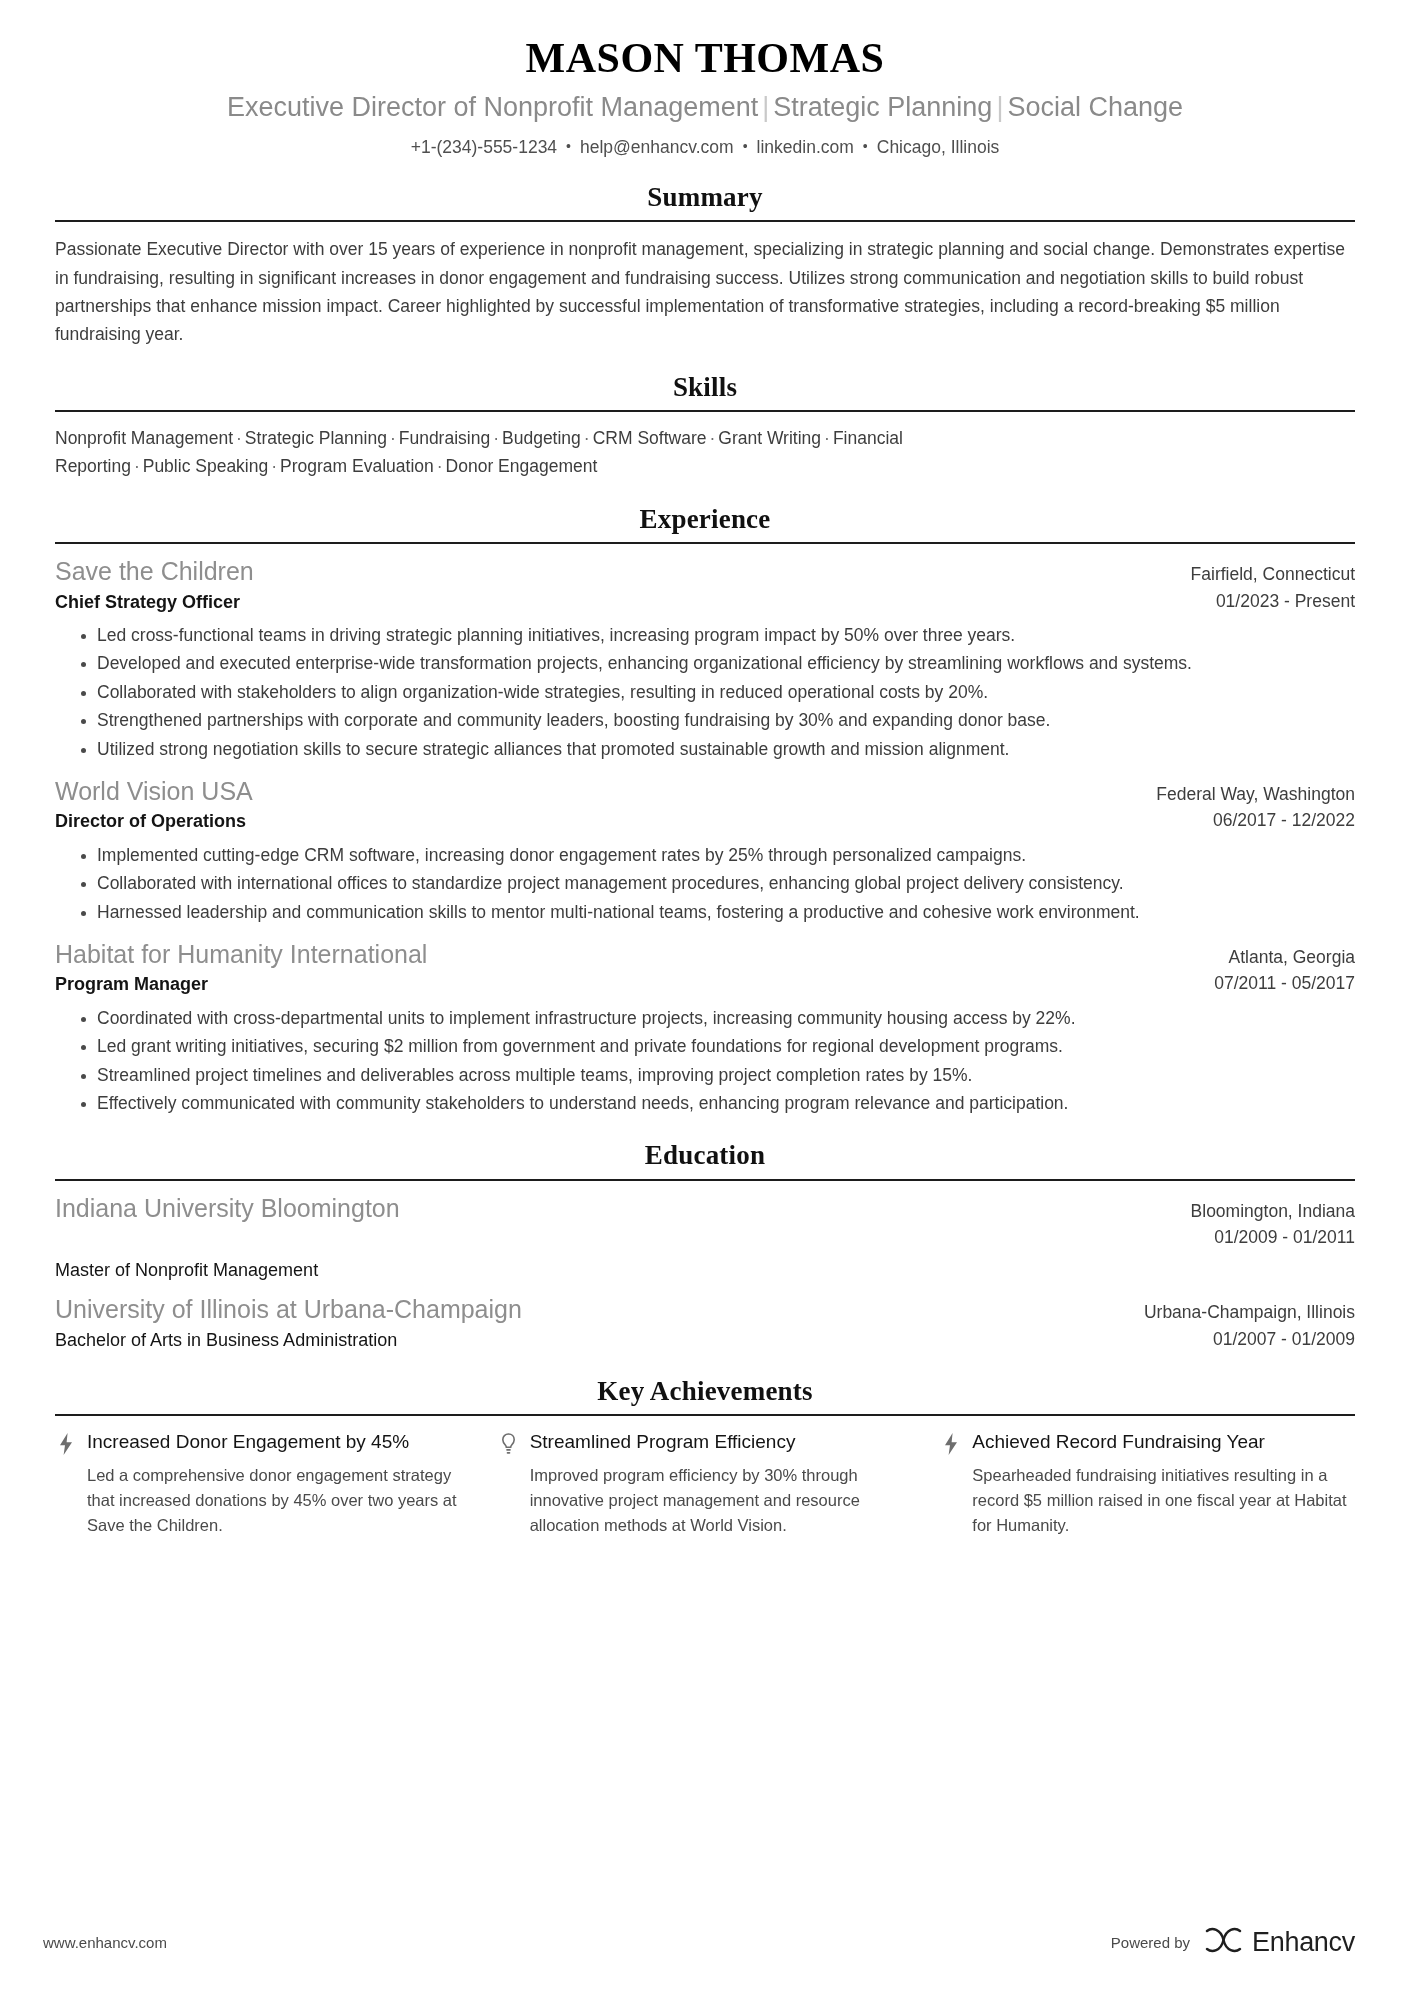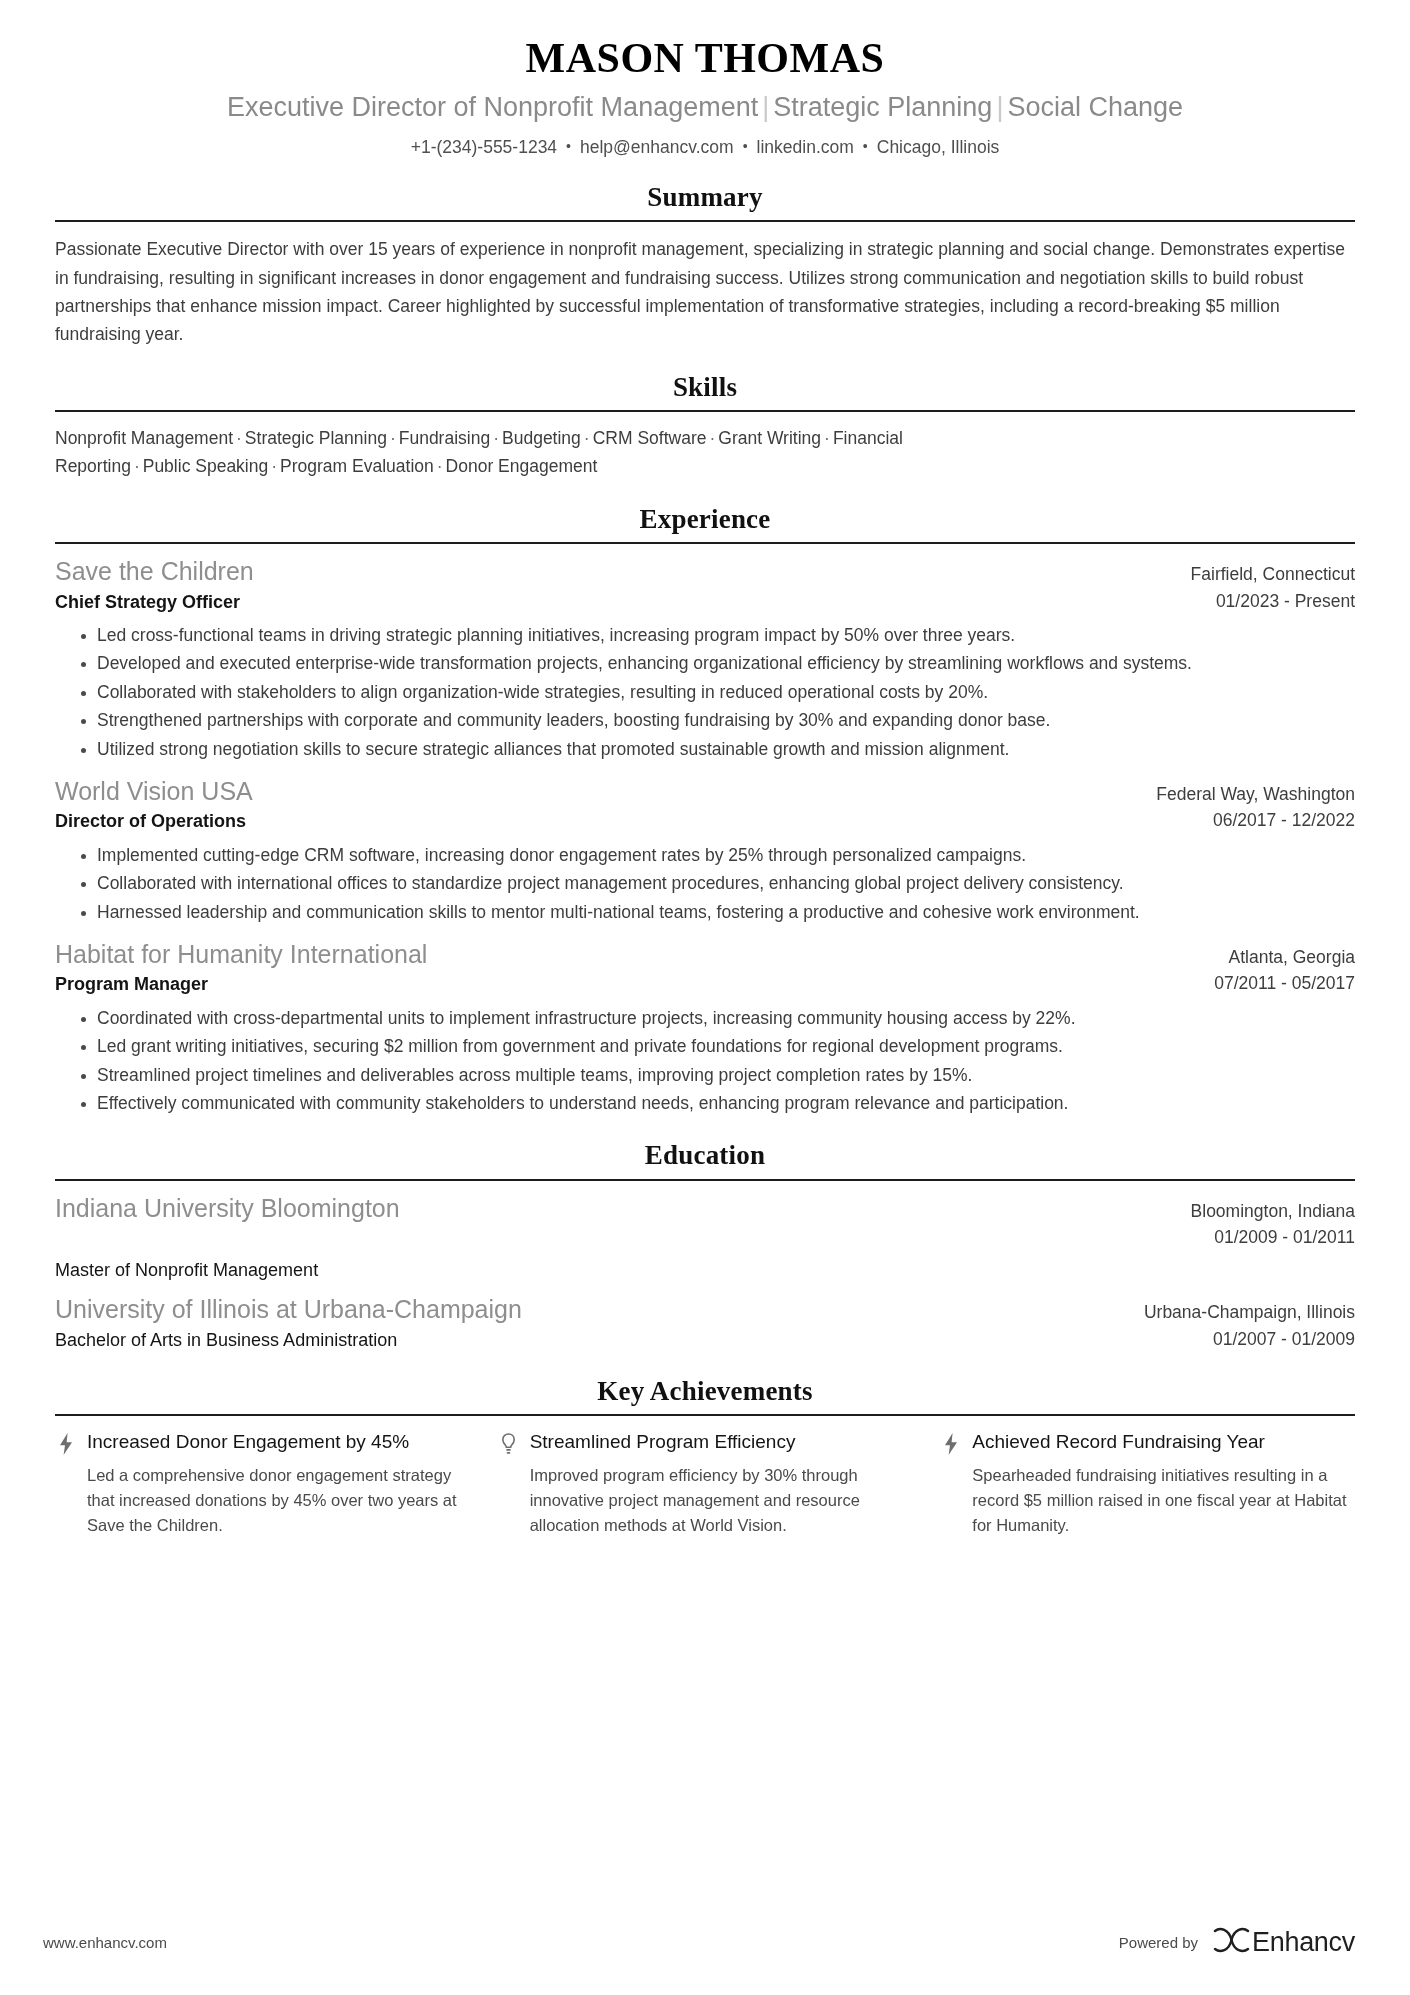"Enhancv" .brand { gap: none -> 8px }
